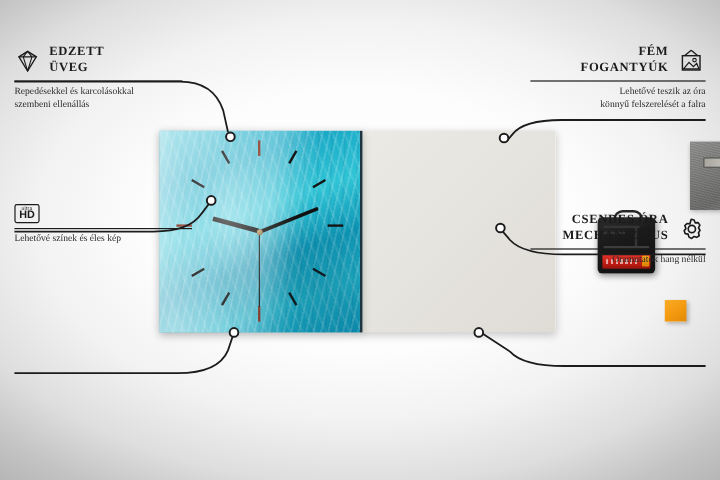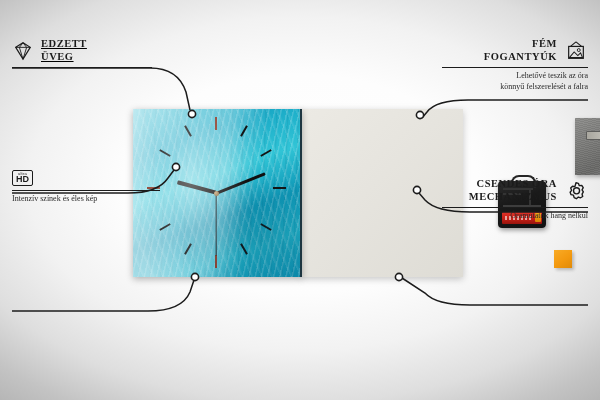"EDZETT" div.feat { text-decoration: underline -> none }
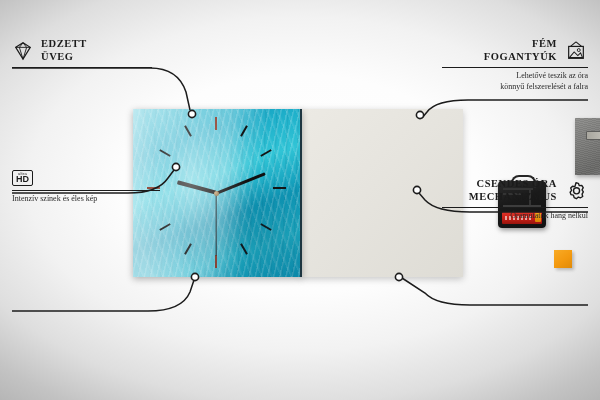"Repedésekkel és karcolásokkal" div.desc { html: none -> <div>Repedésekkel és karcolásokkal szembeni ellenállás</div> }
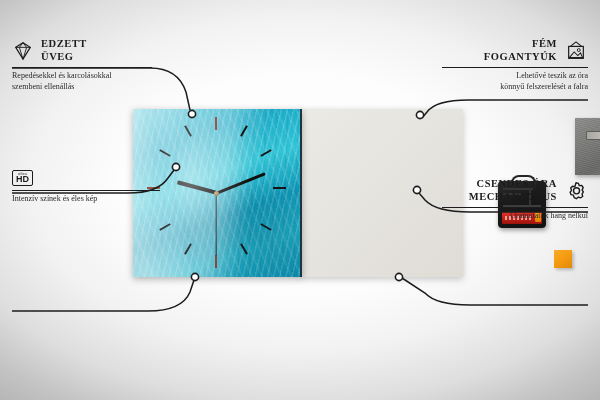"Intenzív színek és éles kép" div.desc { text: Intenzív -> Lehetővé }
